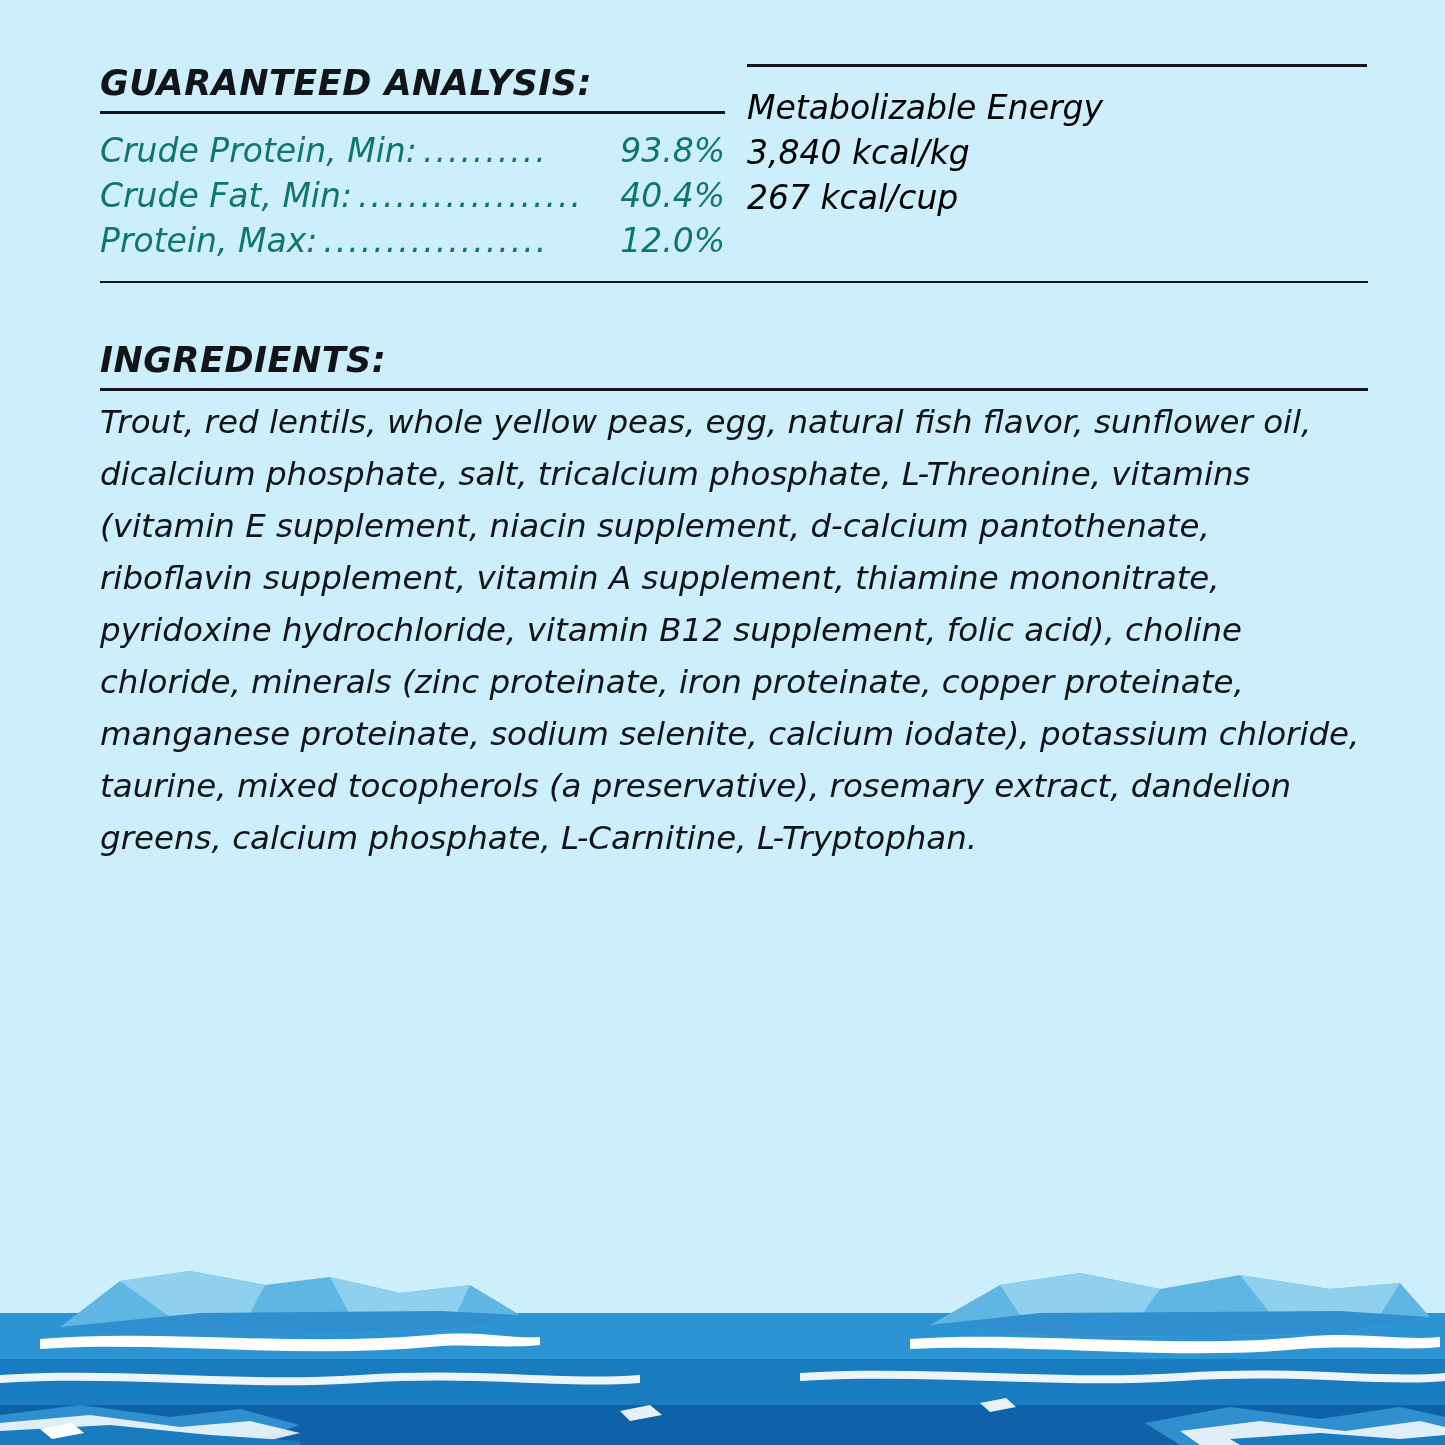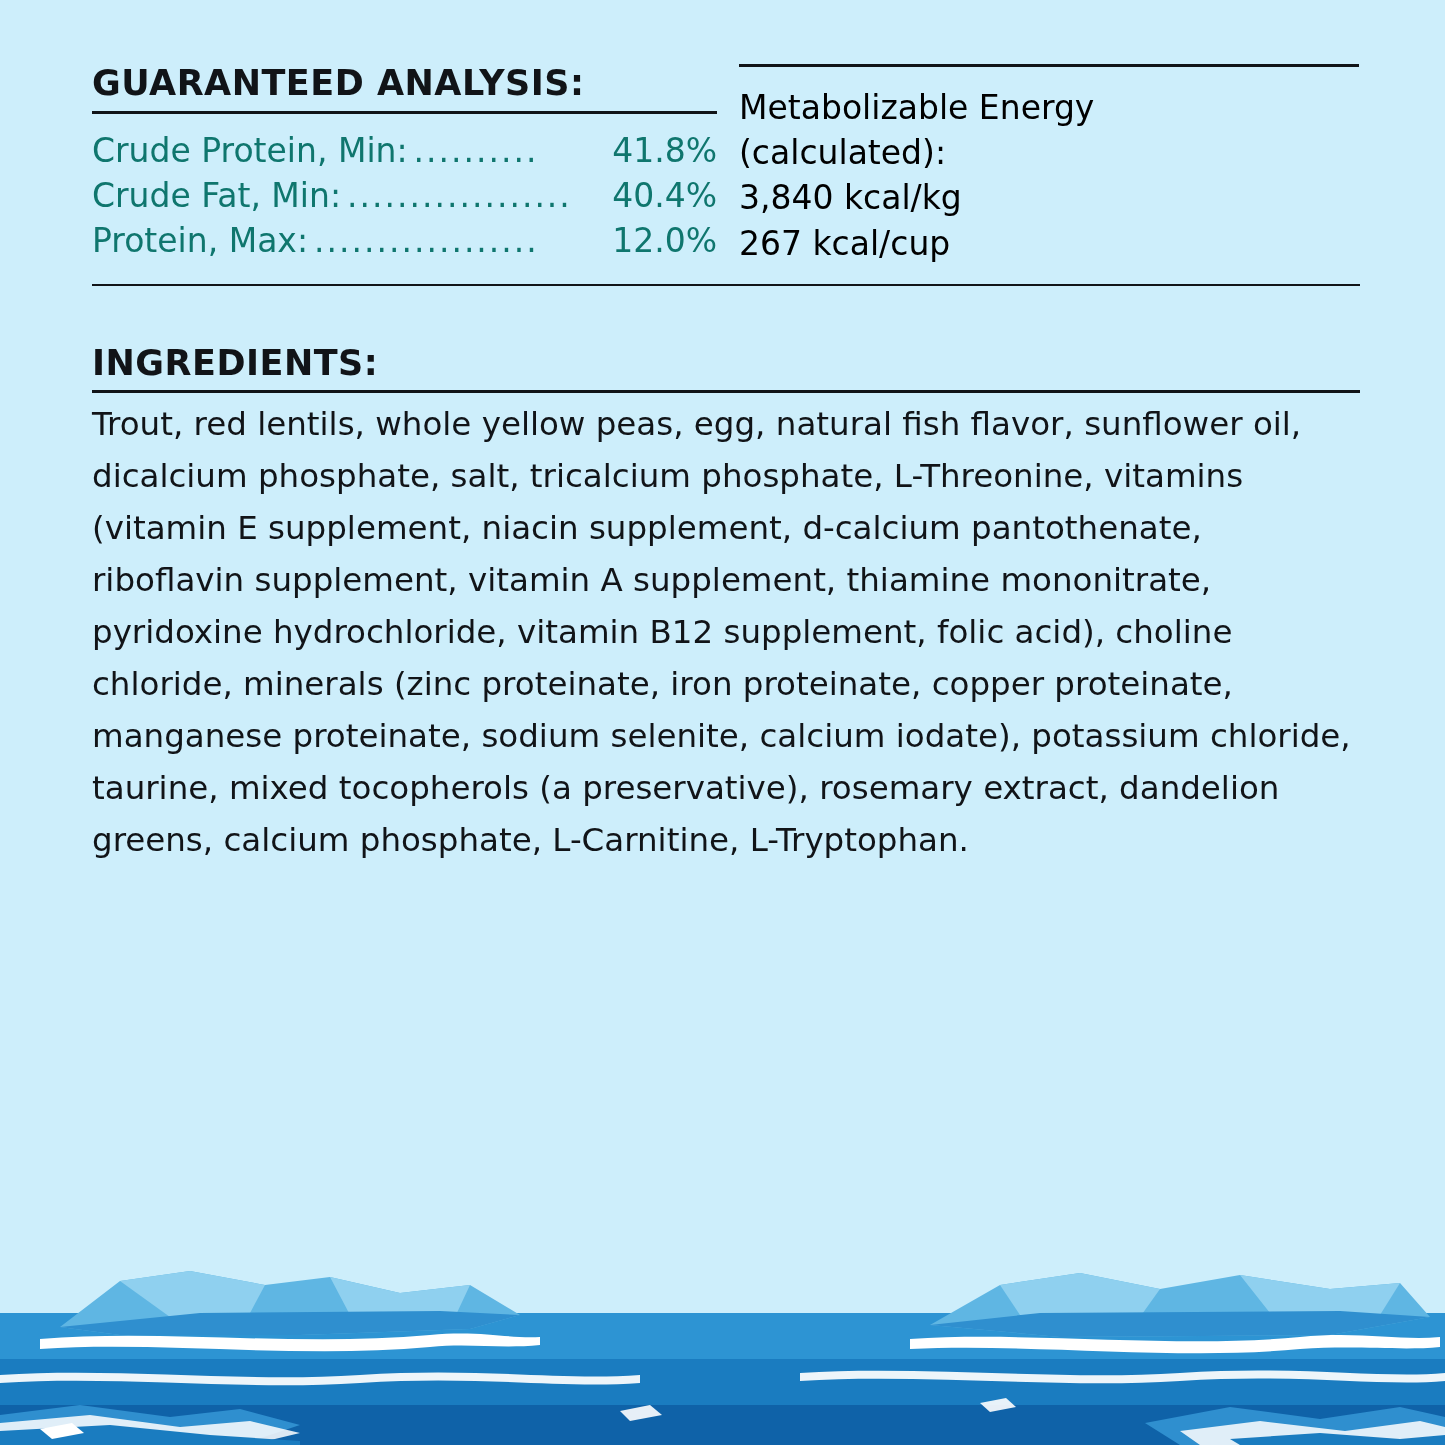"GUARANTEED ANALYSIS:" .content { font-style: none -> italic; left: 92px -> 100px }
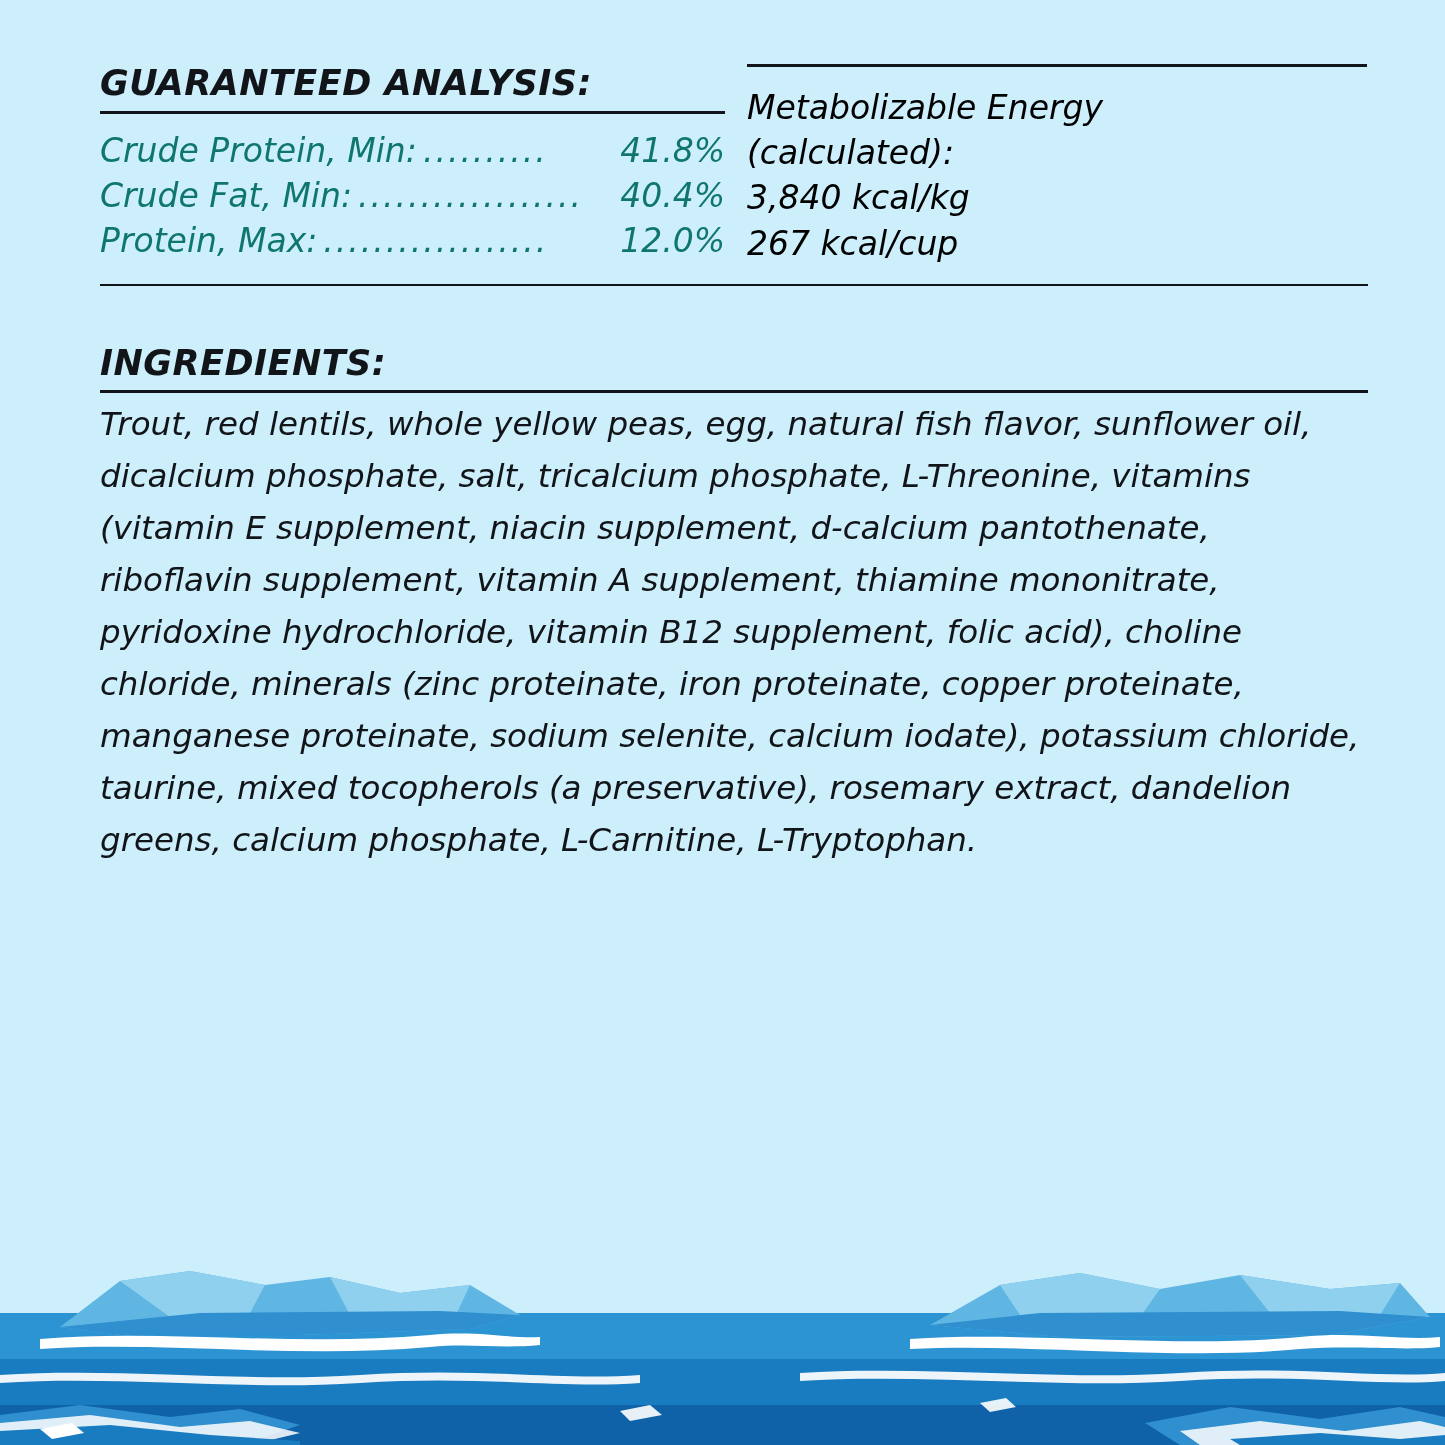"41.8%" span.ga-val { text: 41.8% -> 93.8% }
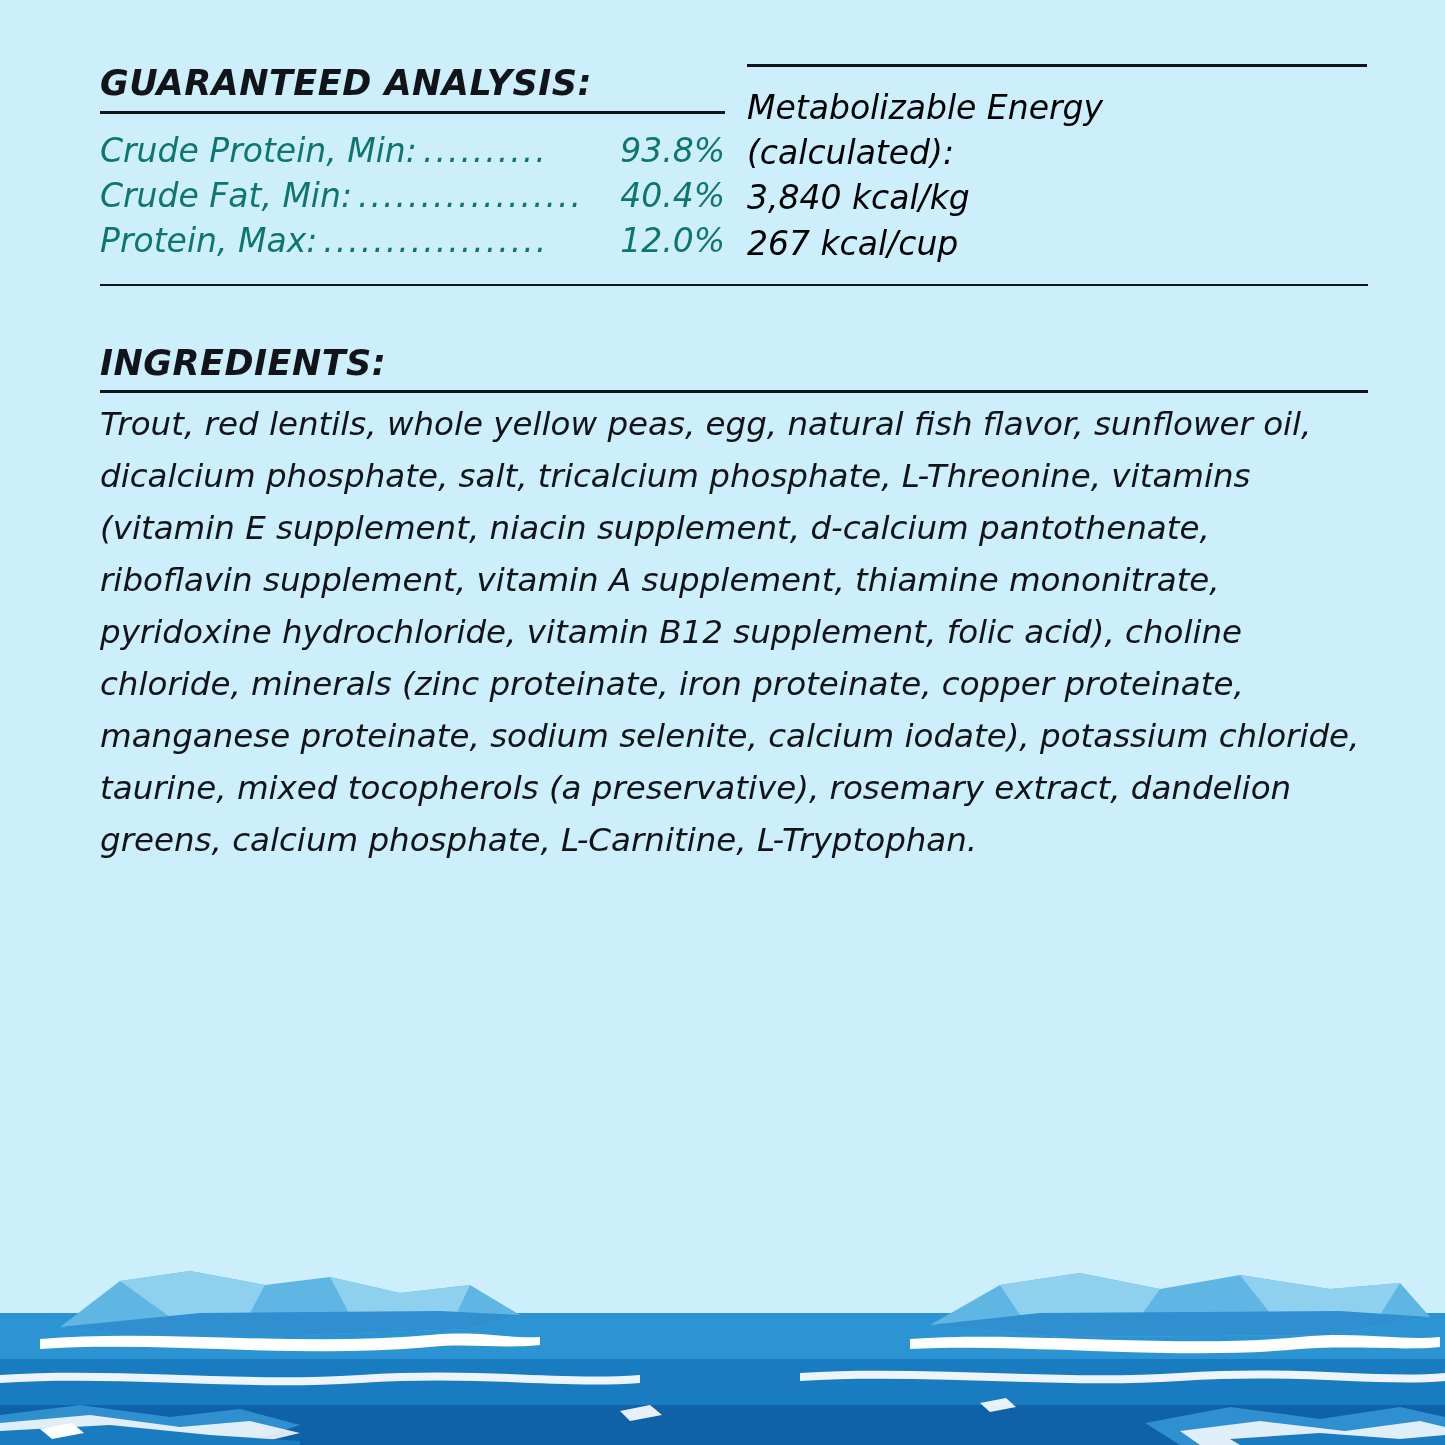"(calculated):" div.cc-line { html: <div>(calculated):</div> -> none }
